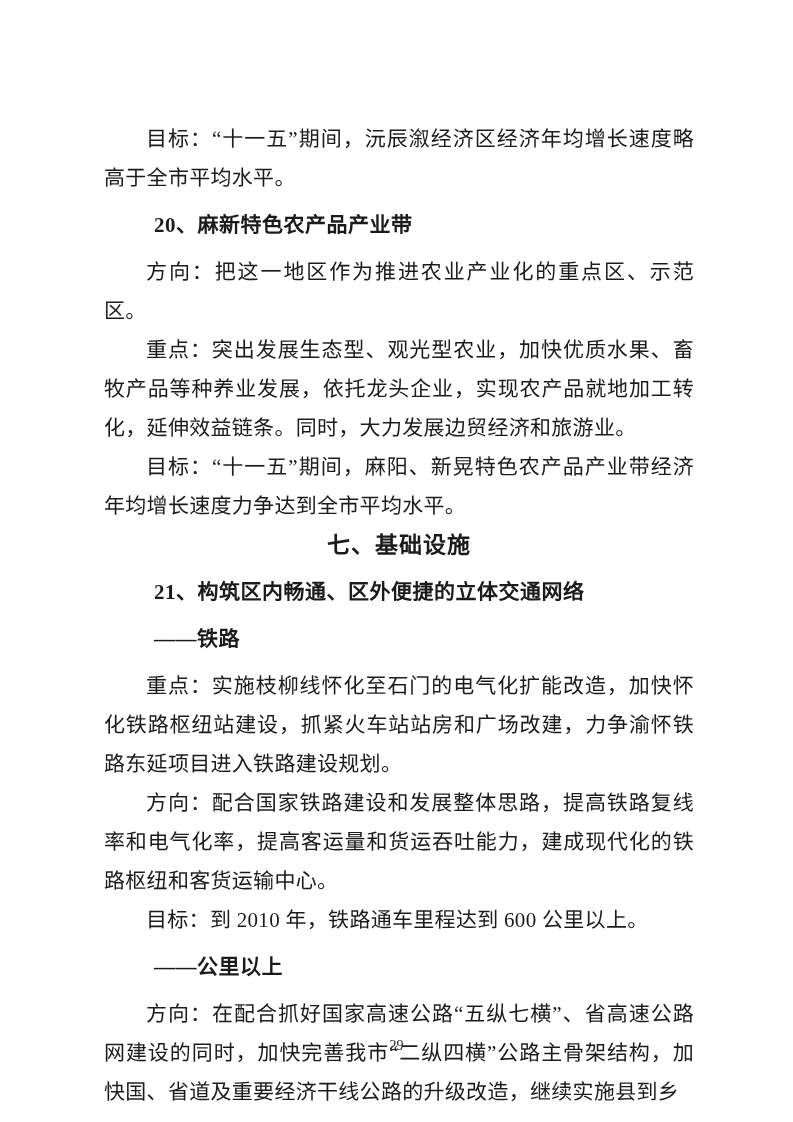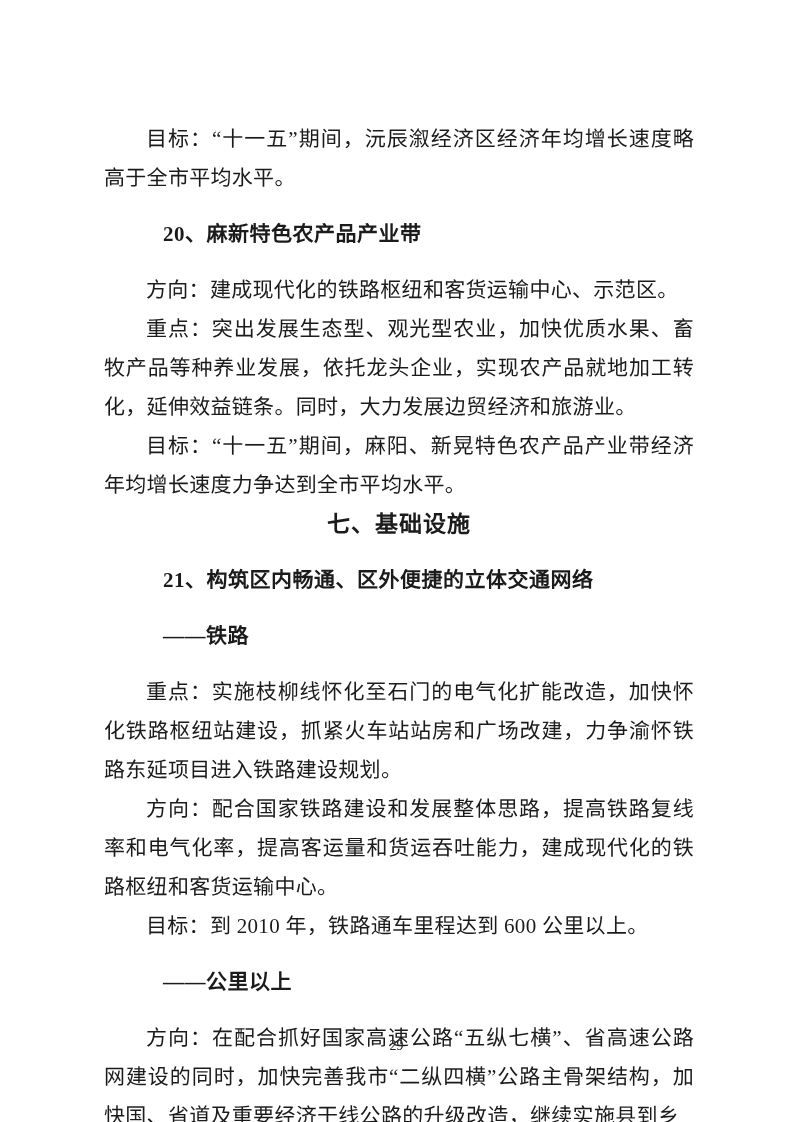"20、麻新特色农产品产业带" .subheading { margin: 17px -> 8px }
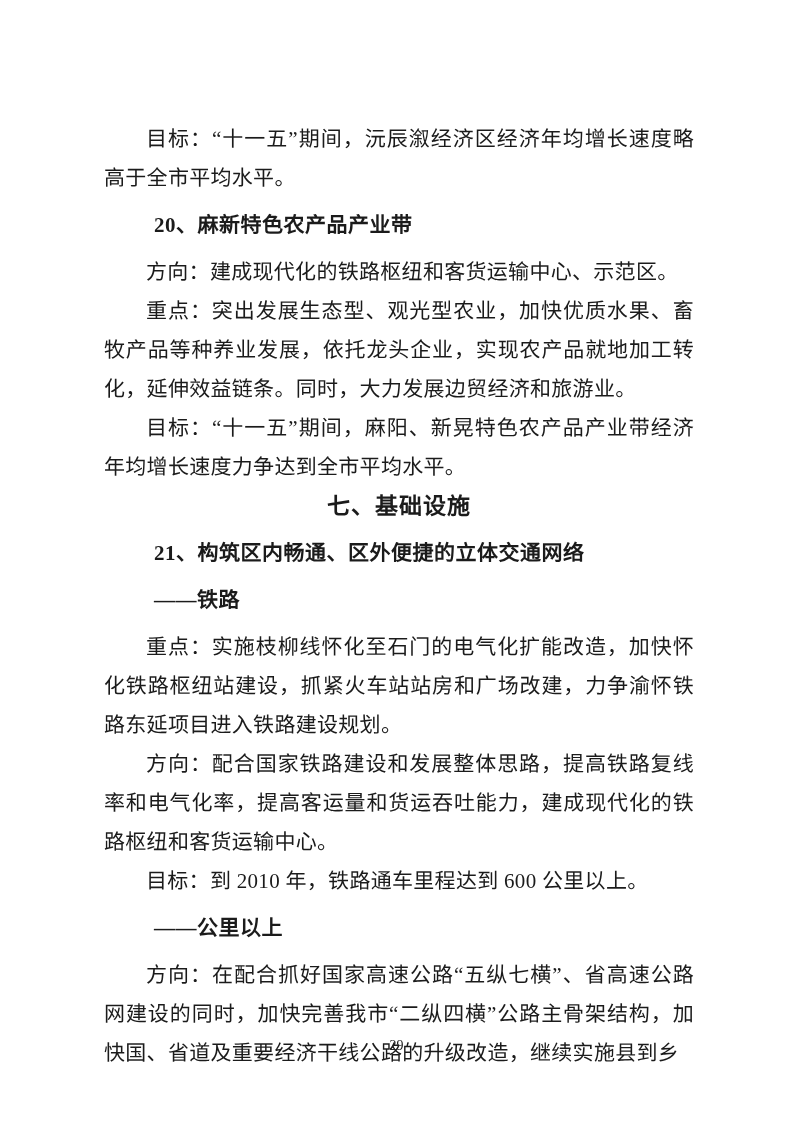"方向：建成现代化的铁路枢纽和客货运输中心、示范区。" p.para { text: 建成现代化的铁路枢纽和客货运输中心 -> 把这一地区作为推进农业产业化的重点区 }
